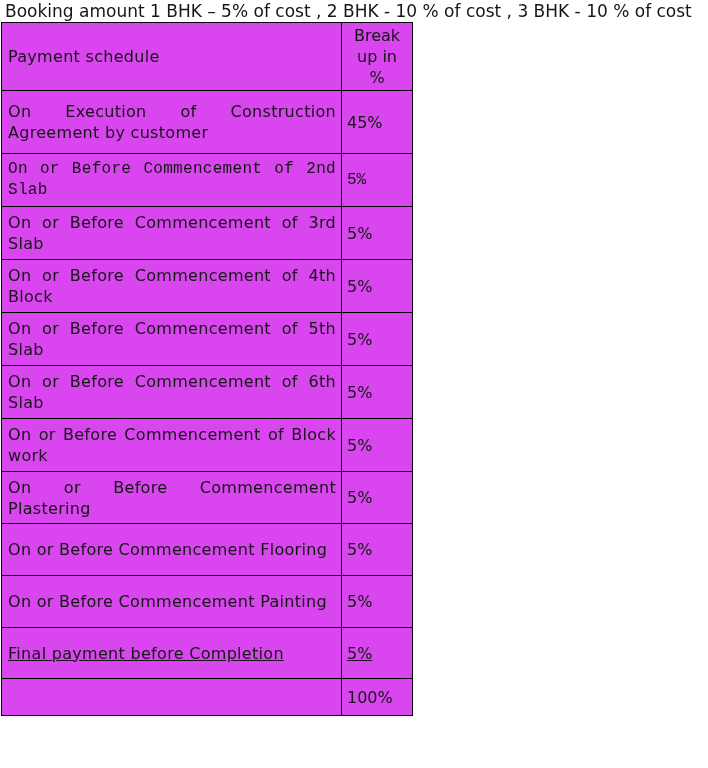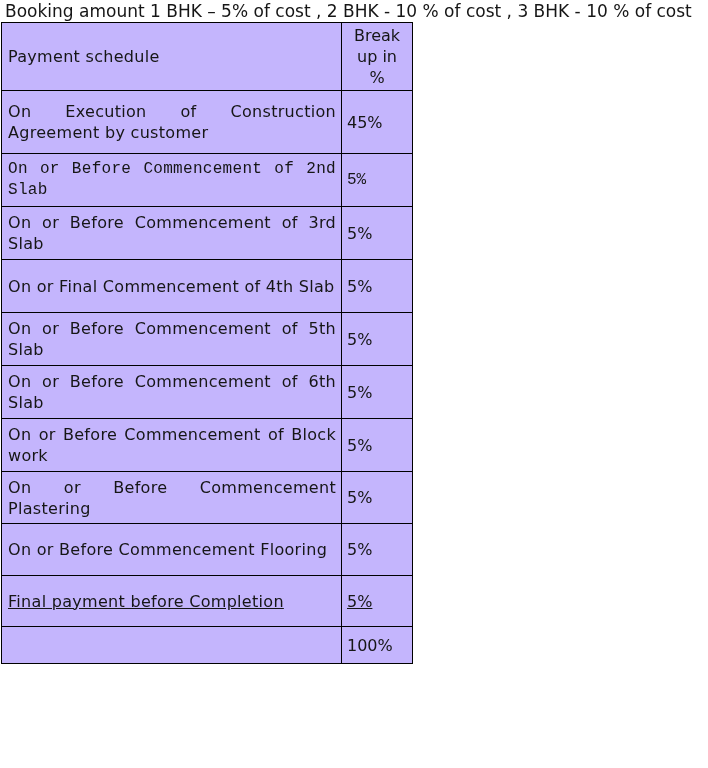"Break" table.schedule th, table.schedule td { background: #c4b5fd -> #d946ef }
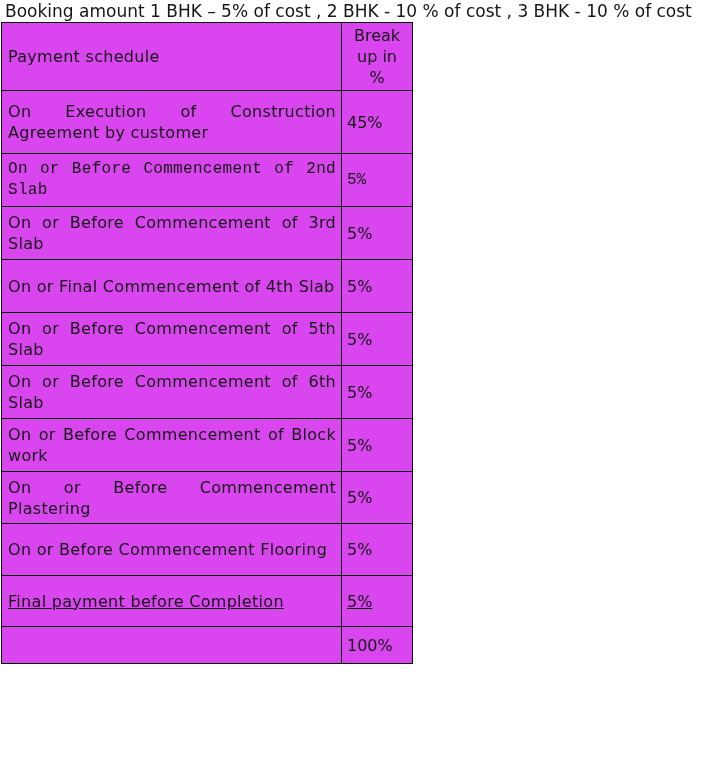"On or Final Commencement of" td.label-cell { text: Final Commencement of 4th Slab -> Before Commencement of 4th Block }
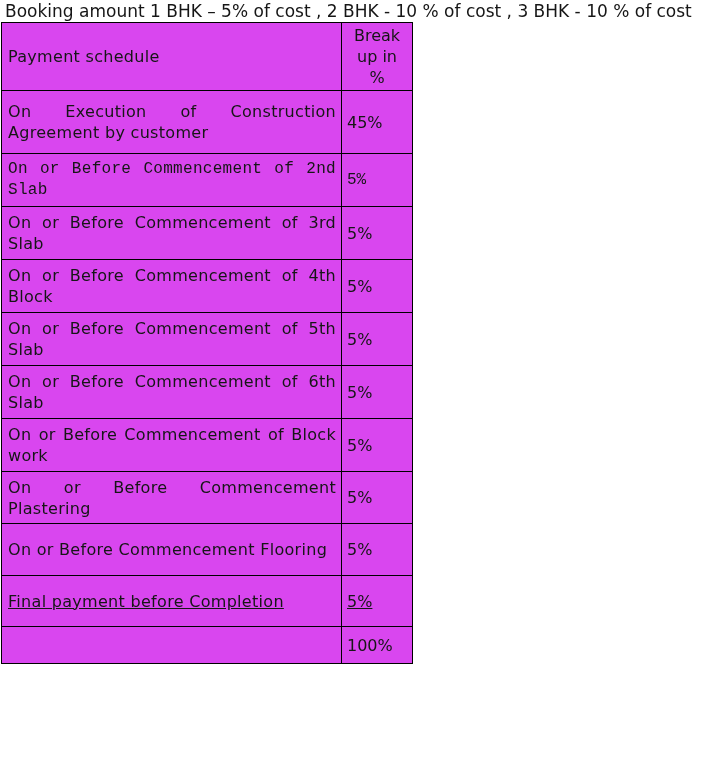"On or Before Commencement Painting" tr { html: none -> <tr> <td>On or Before Commencement Painting</td> <td>5%</td> </tr> }
